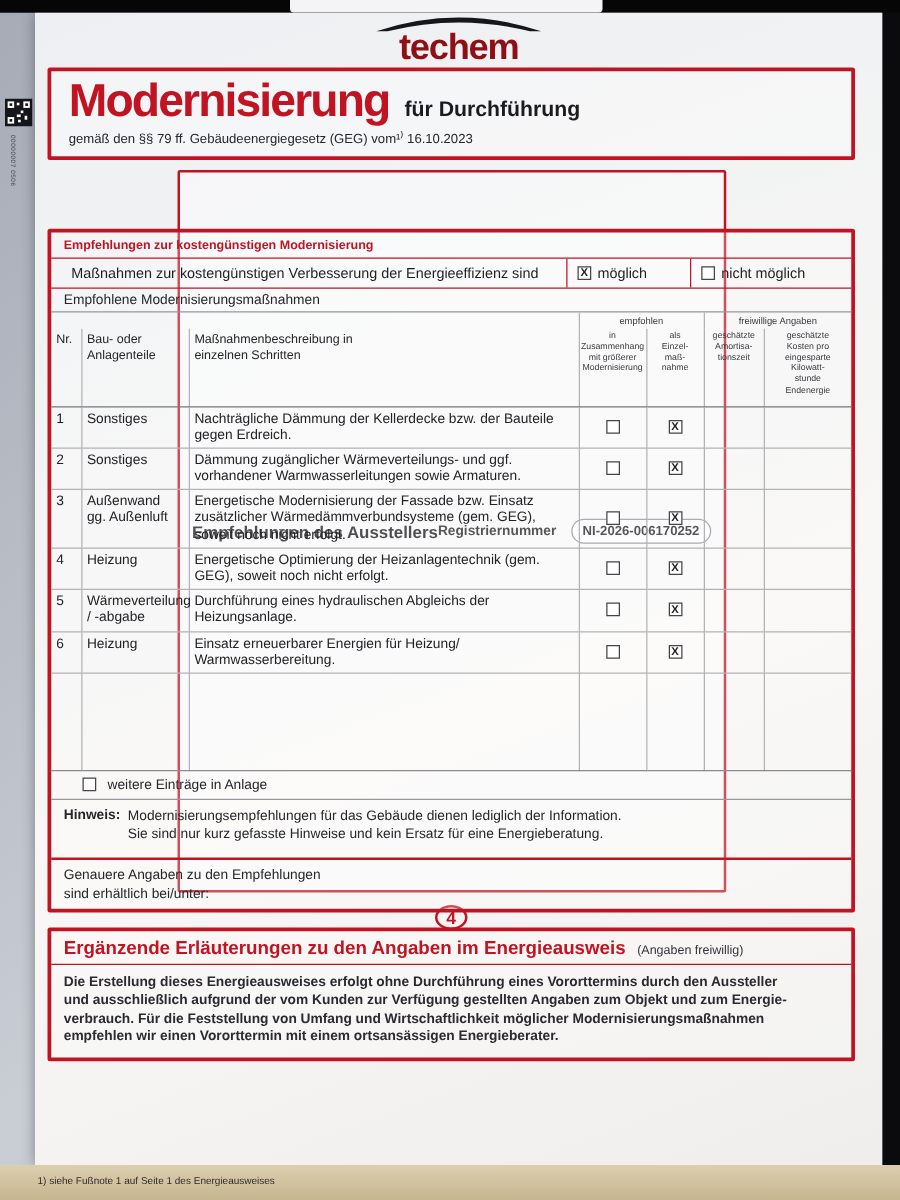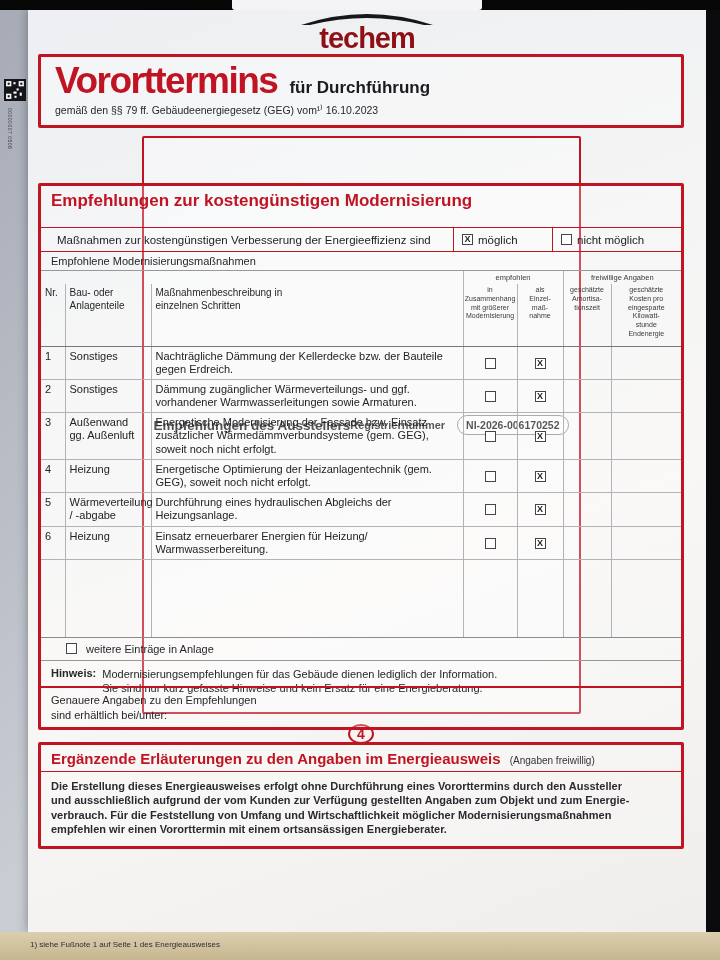"Vororttermins" span.doc-title { text: Vororttermins -> Modernisierung }
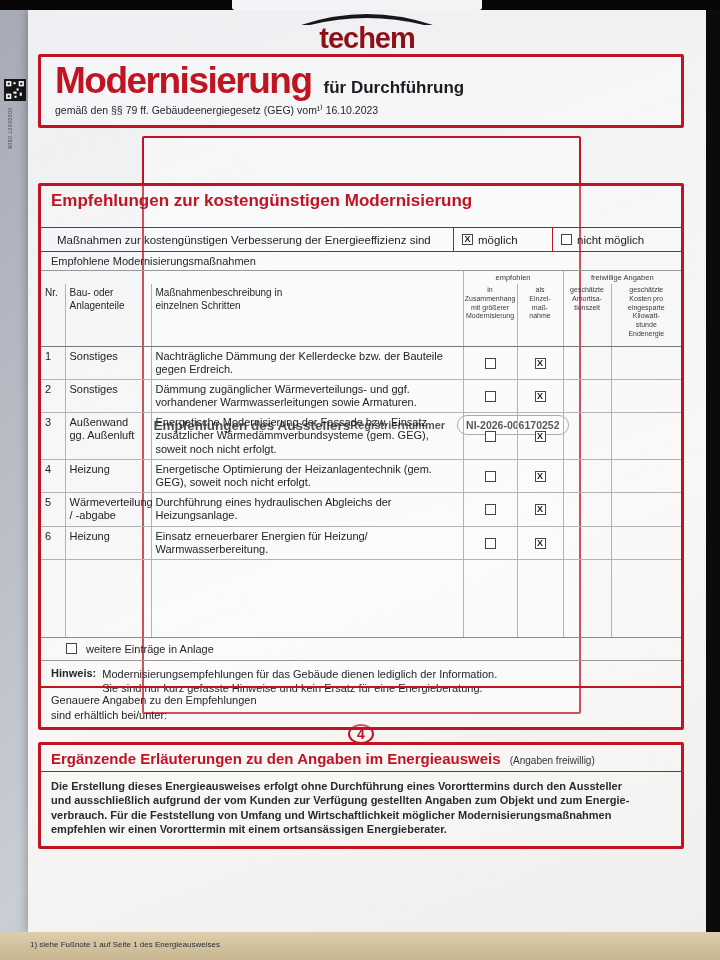"Empfehlungen zur kostengünstigen" .sec-heading { font-size: 17px -> 10px; margin: 5px 10px 16px -> 5px 10px 4px }
